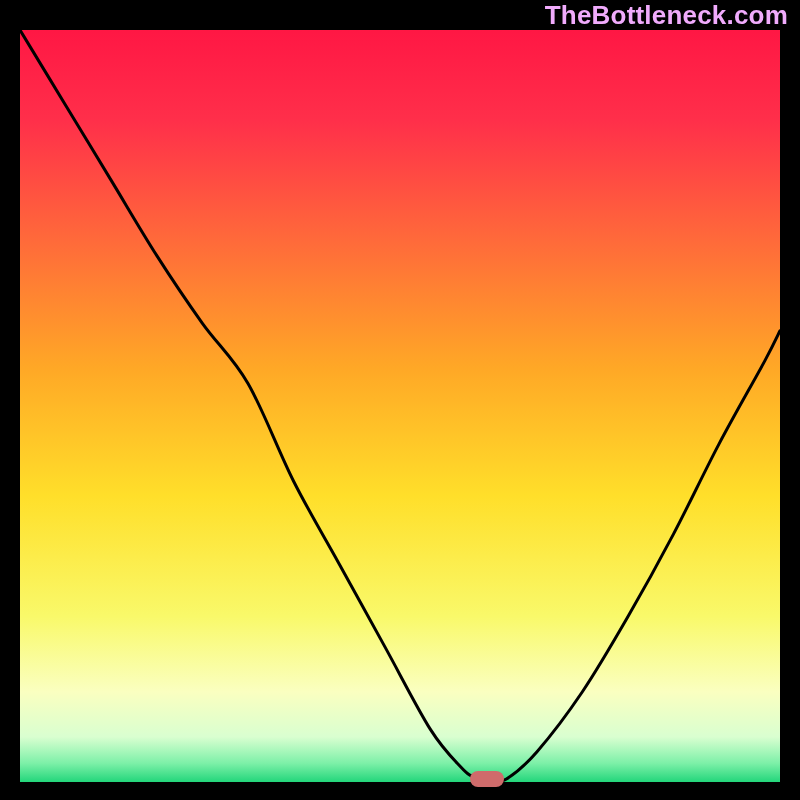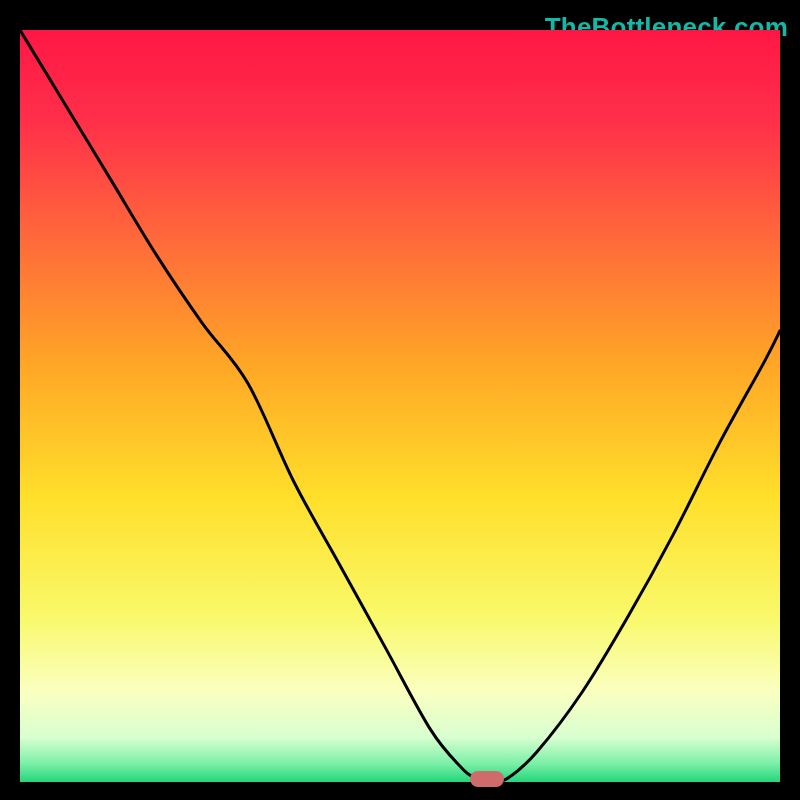"TheBottleneck.com" .watermark { color: #14b8a6 -> #f0abfc; top: 12px -> 0 }
